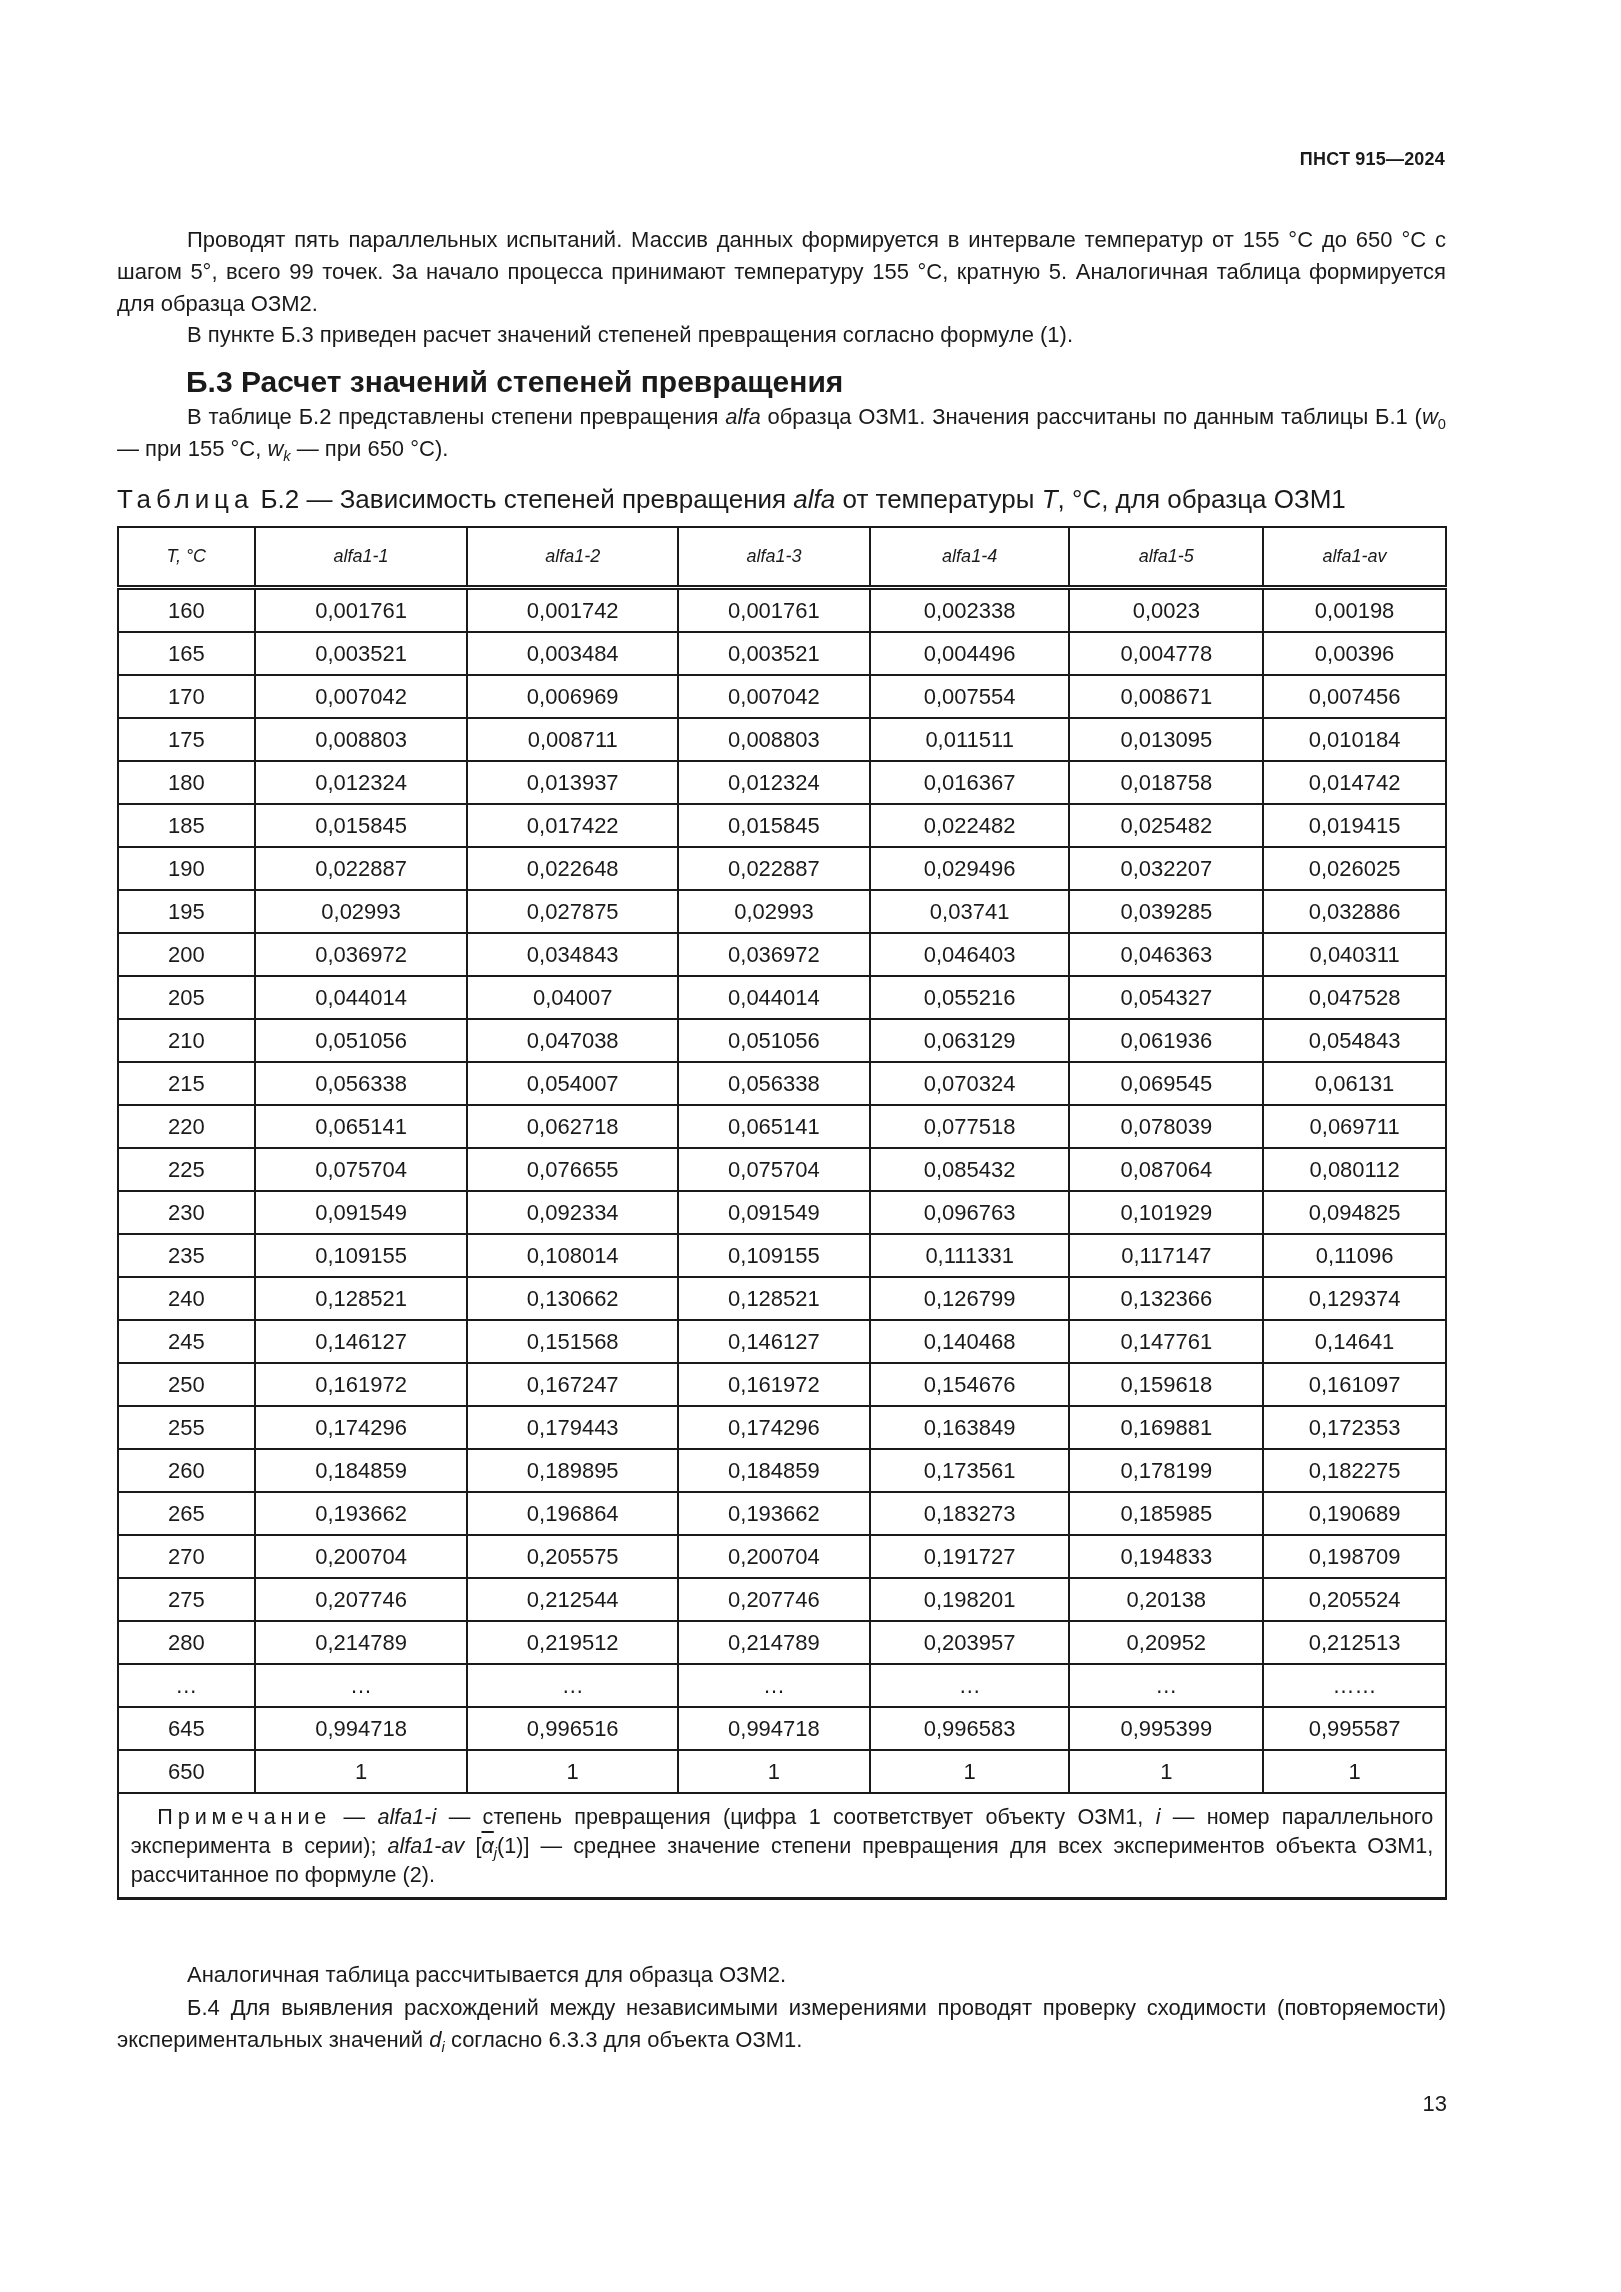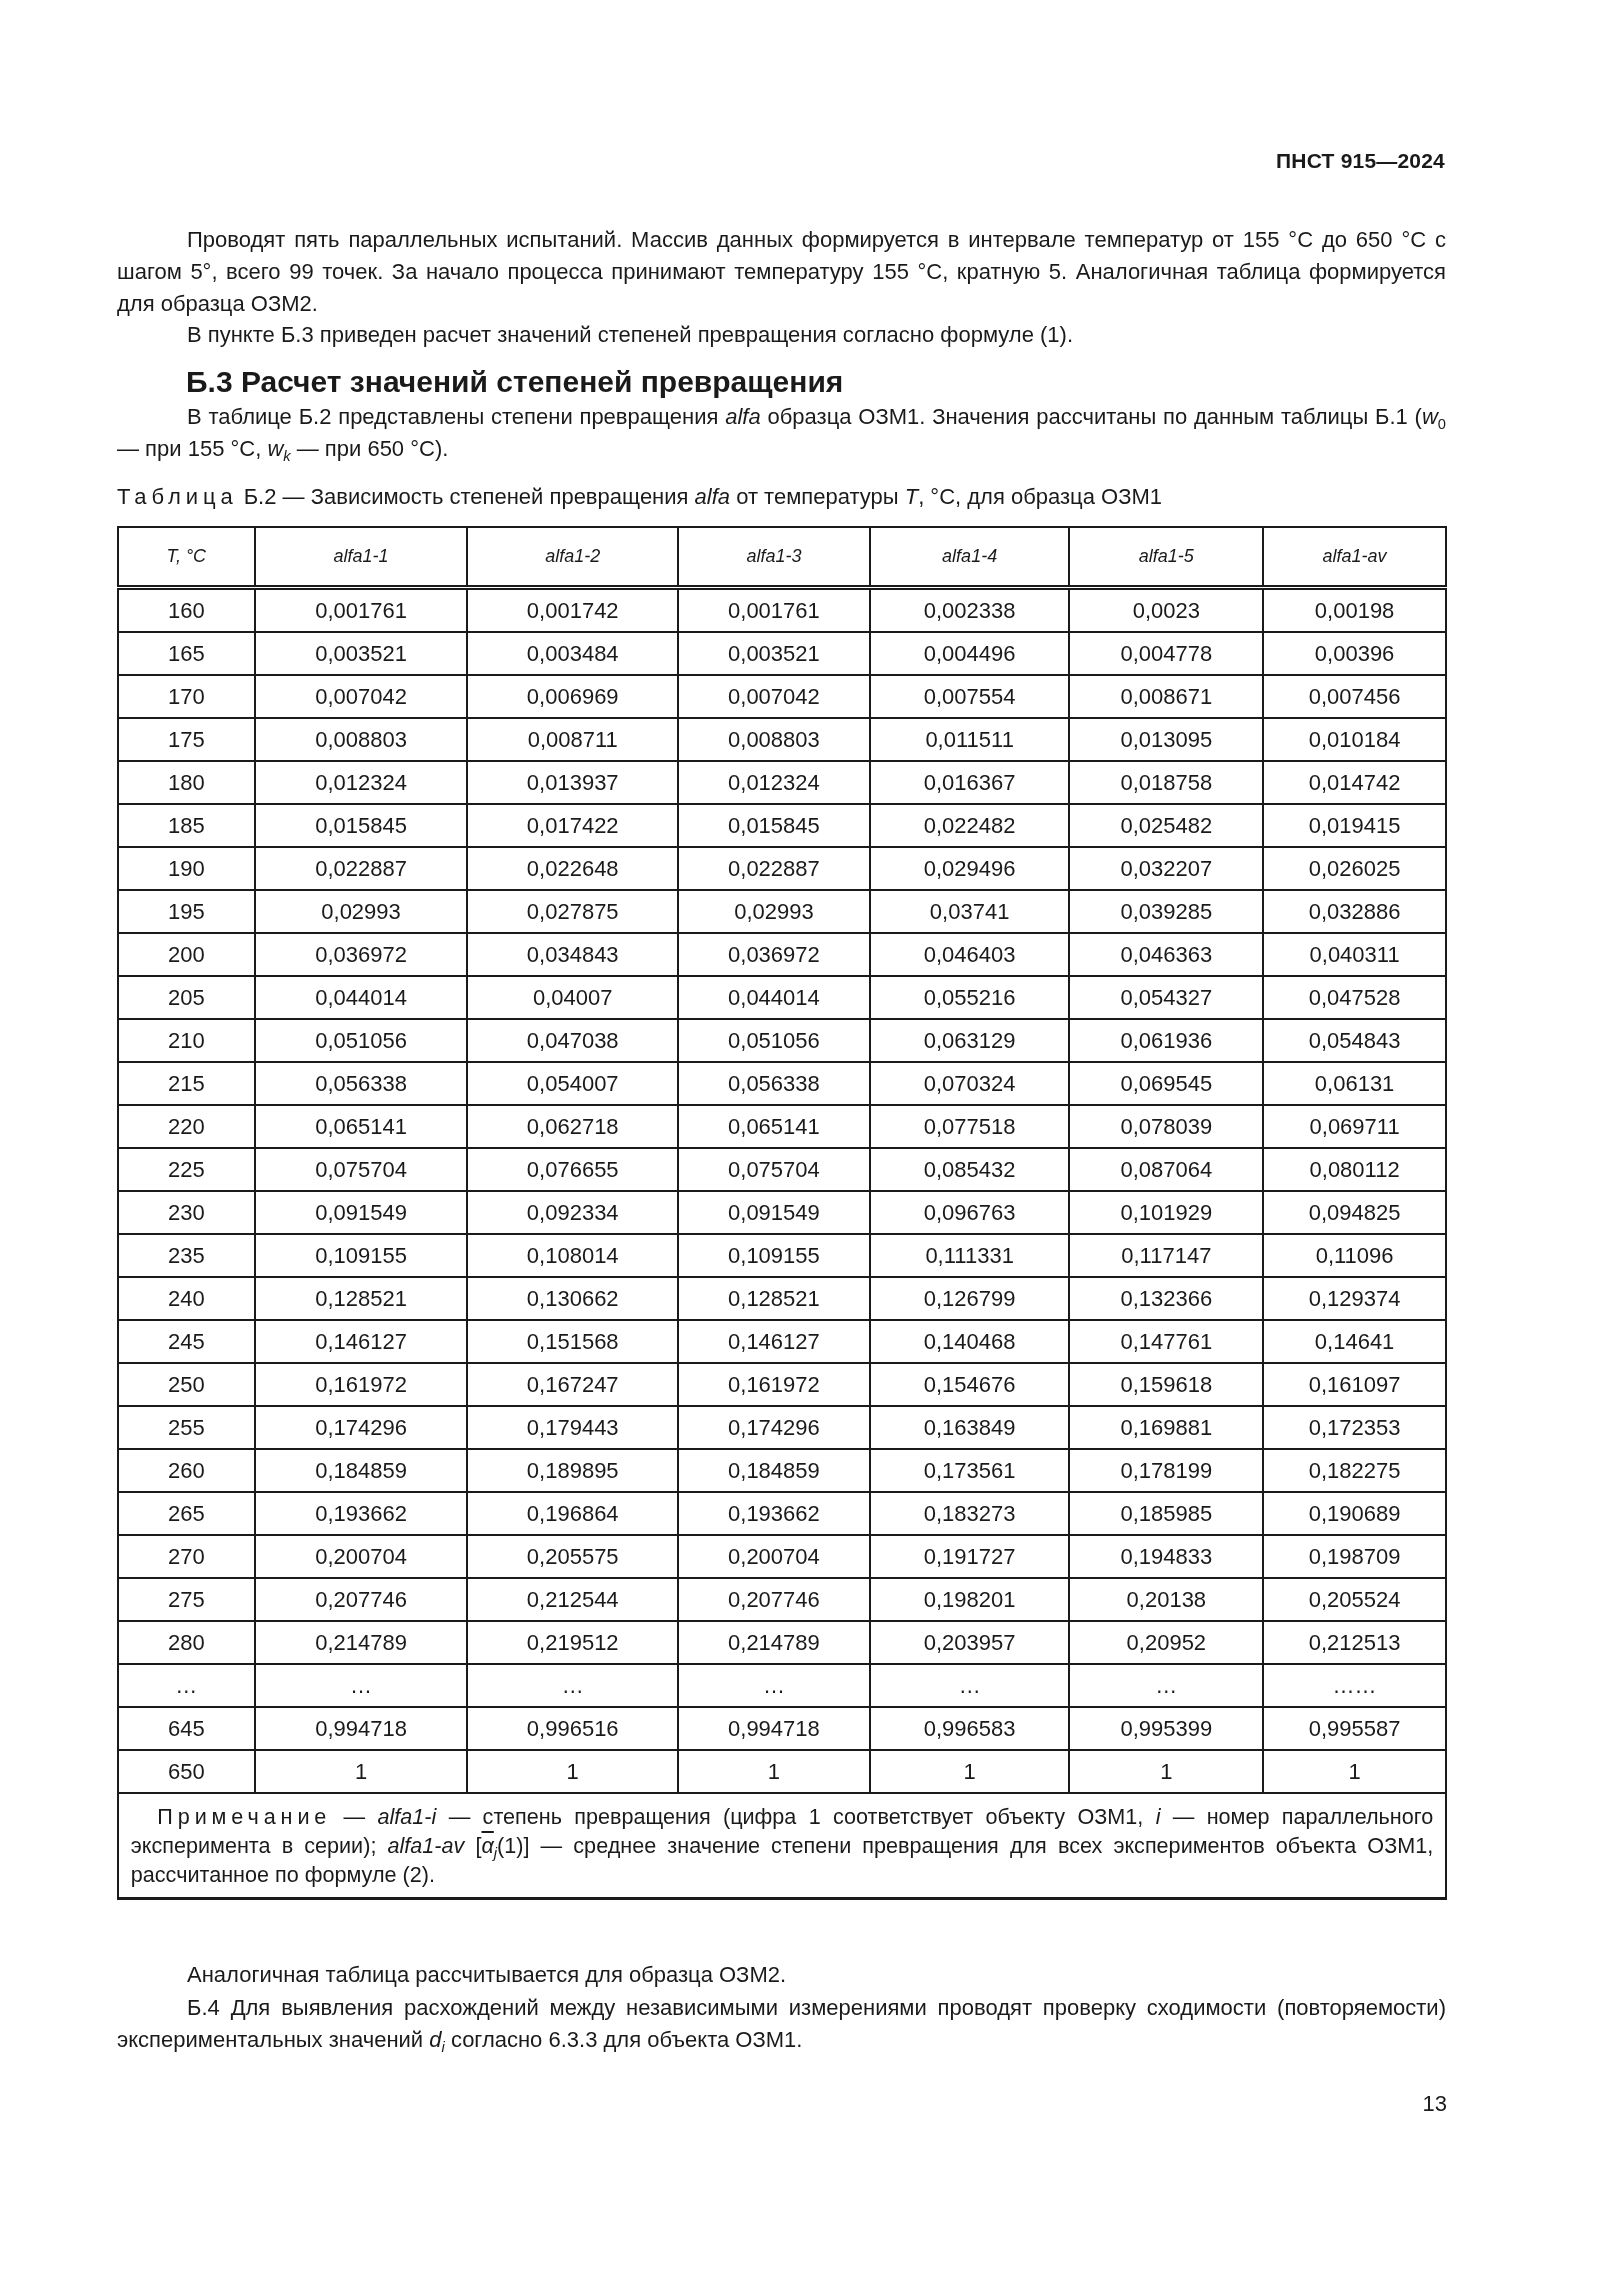"ПНСТ 915—2024" .std-code { font-size: 21px -> 18px }
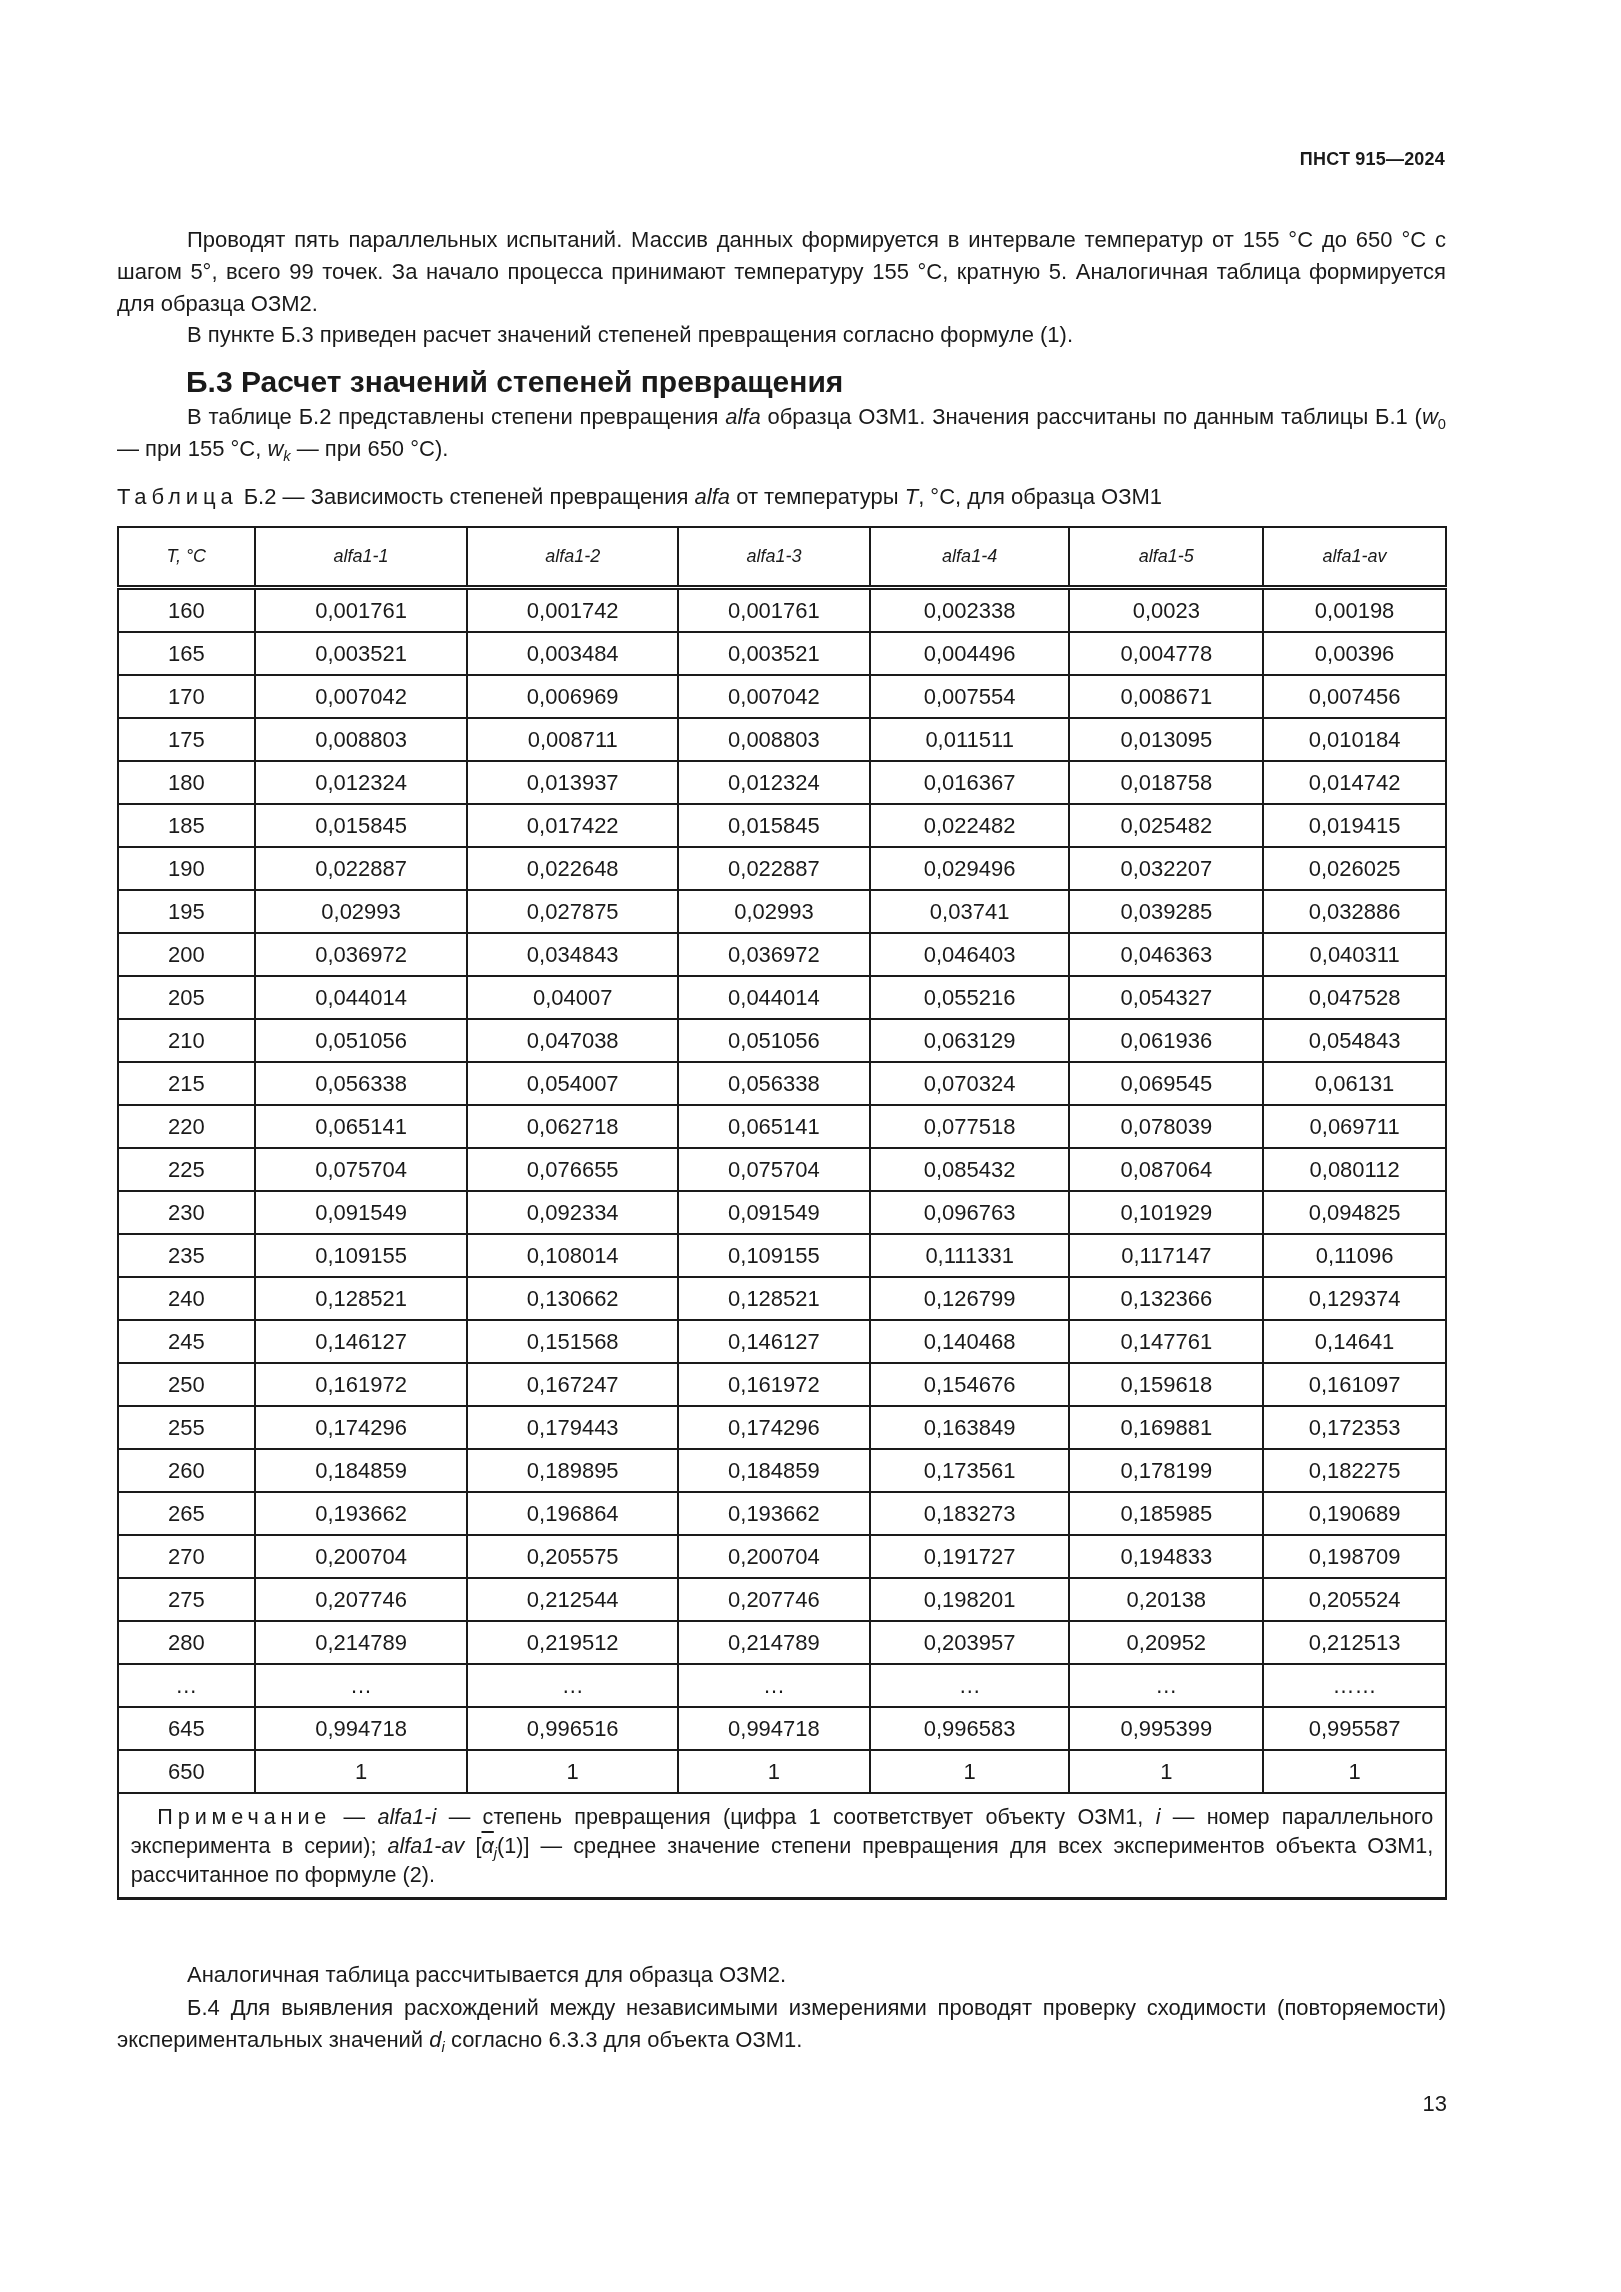"Таблица Б.2 — Зависимость степеней" .caption { font-size: 22px -> 26px }
